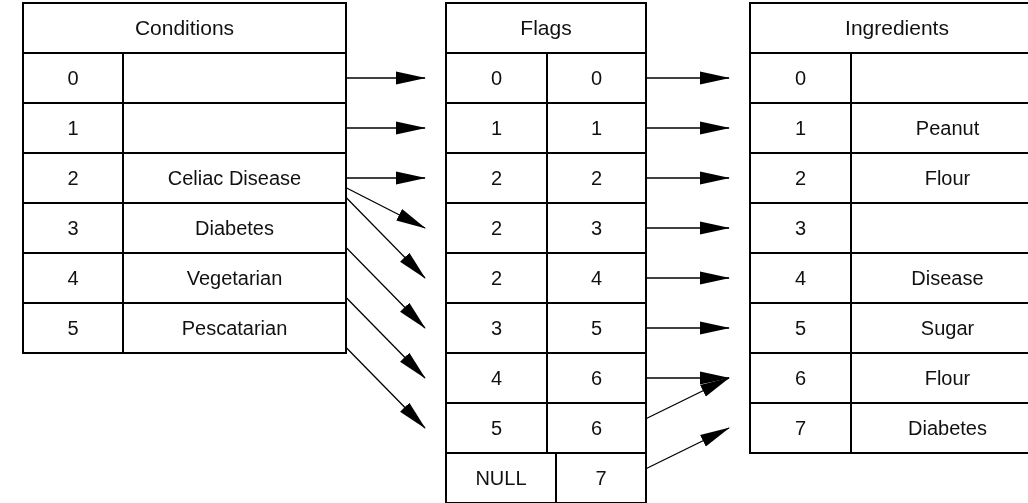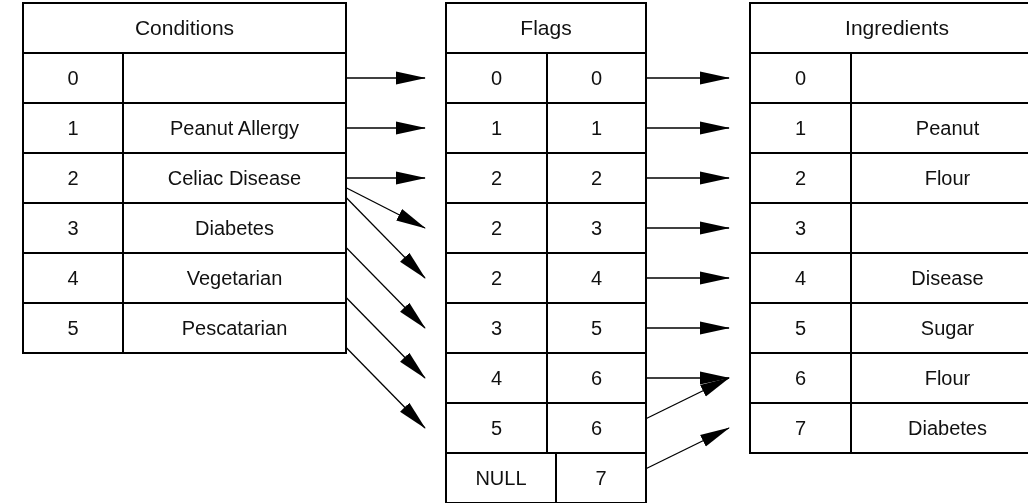"Peanut Allergy" div.cell { html: <div>Peanut Allergy</div> -> none }
